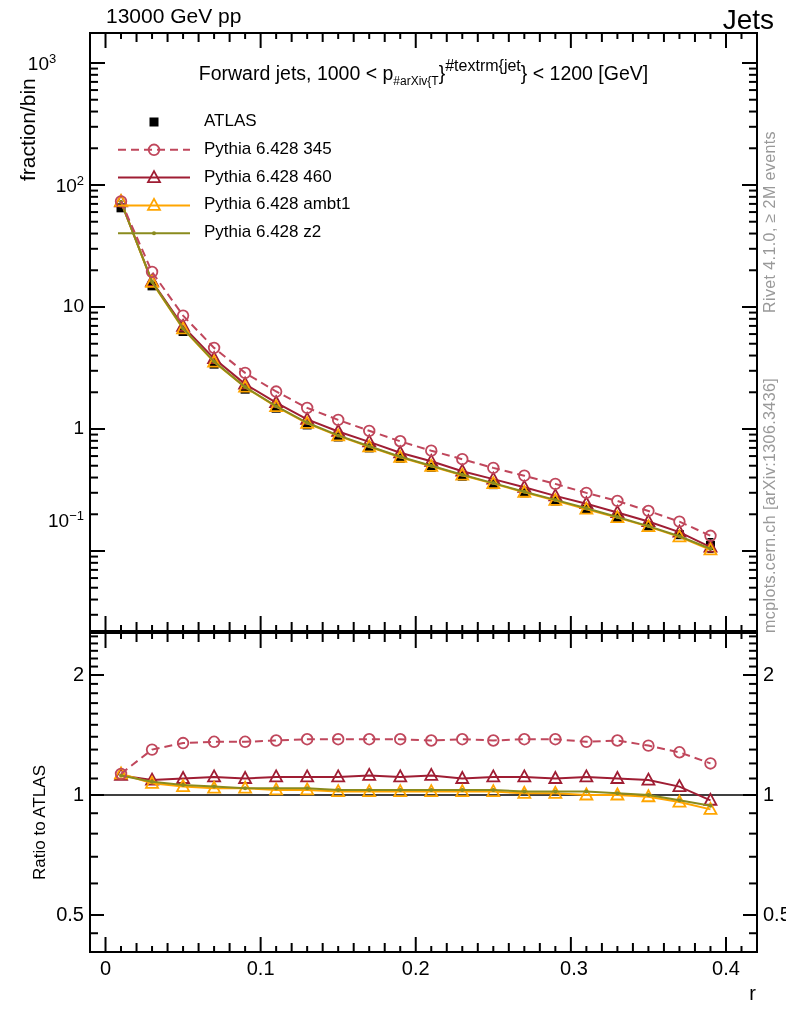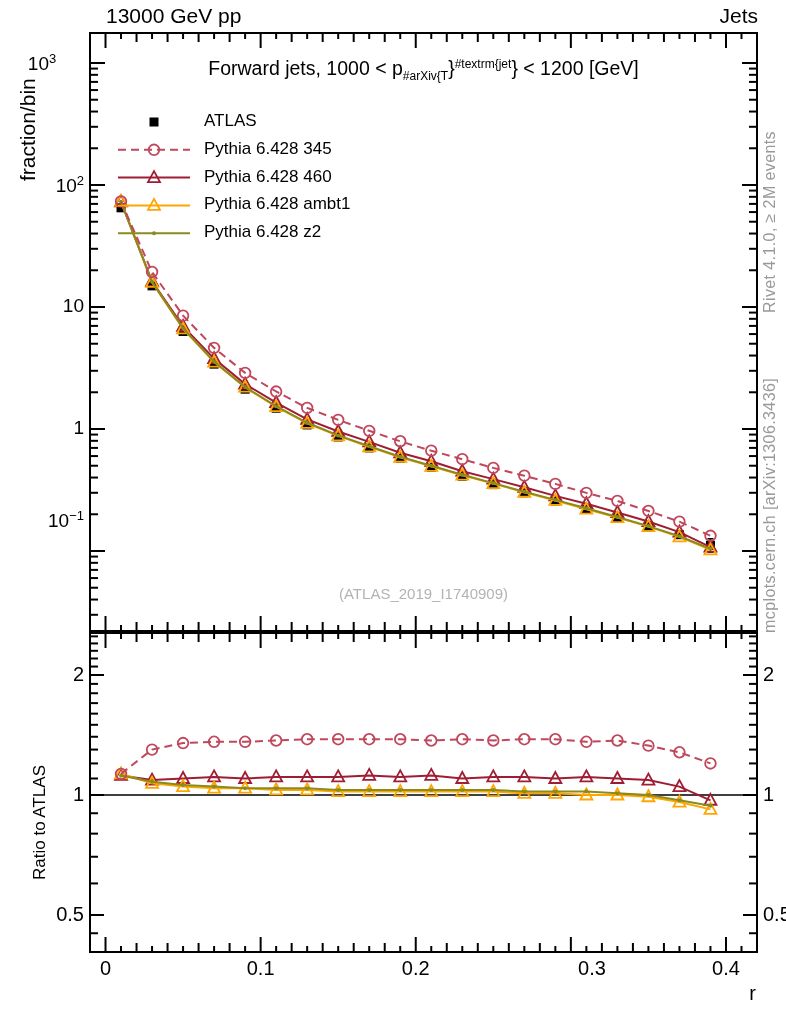"Jets" .hdr-right { font-size: 21px -> 28px; right: 28px -> 12px }
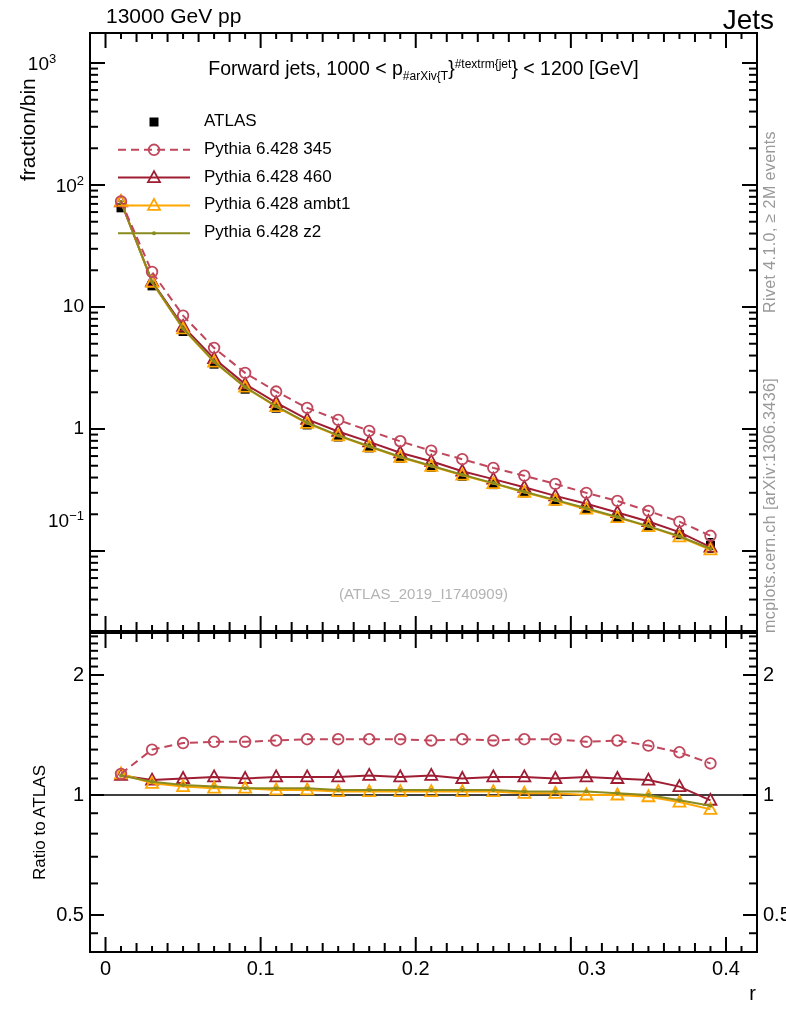"#textrm{jet" .title sup { font-size: 12px -> 16px }
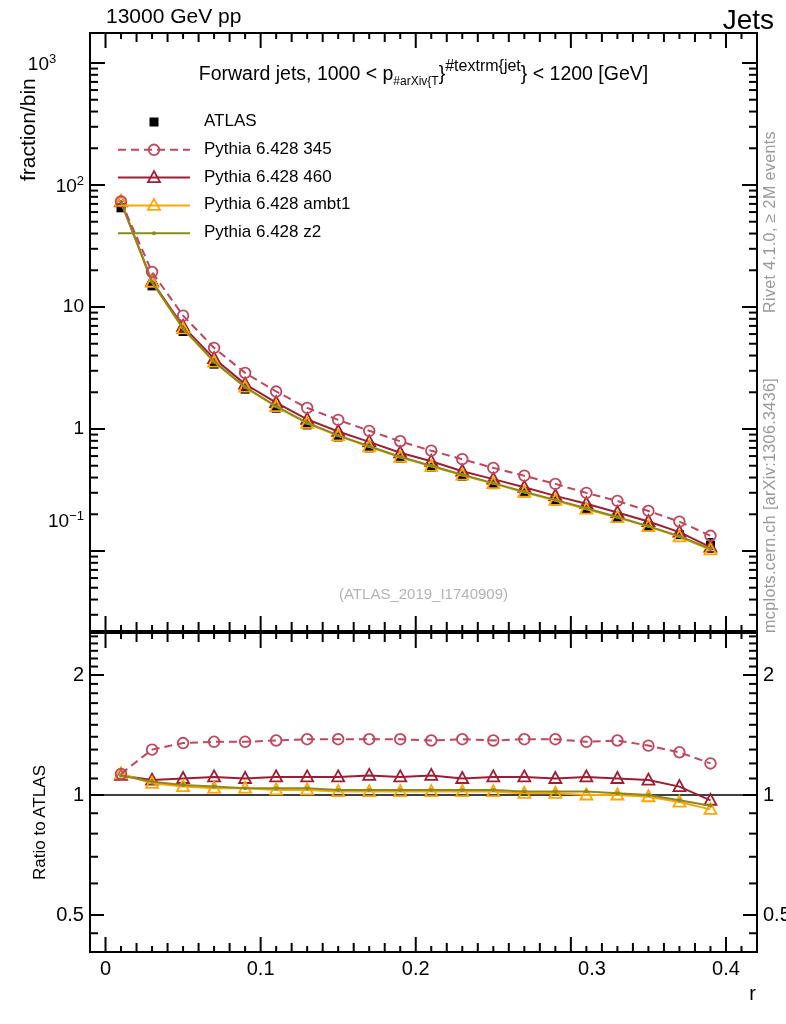"(ATLAS_2019_I1740909)" div.txt { html: <div>(ATLAS_2019_I1740909)</div> -> none }
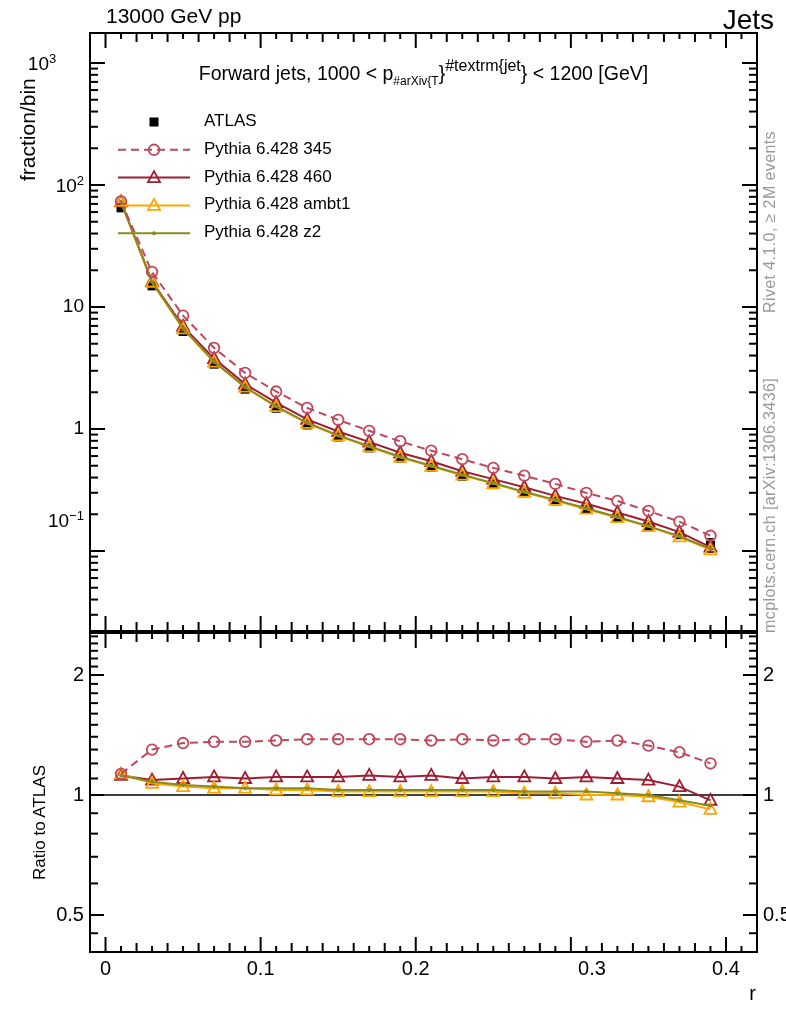"0.3" div.xtick { left: 560px -> 542px }
